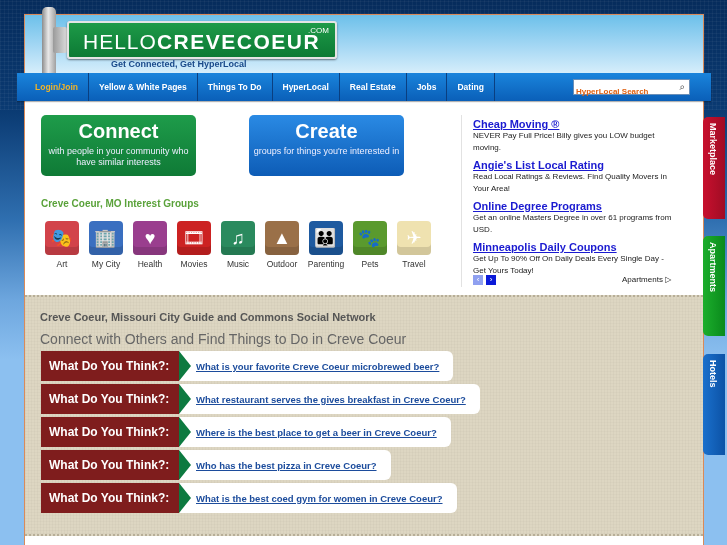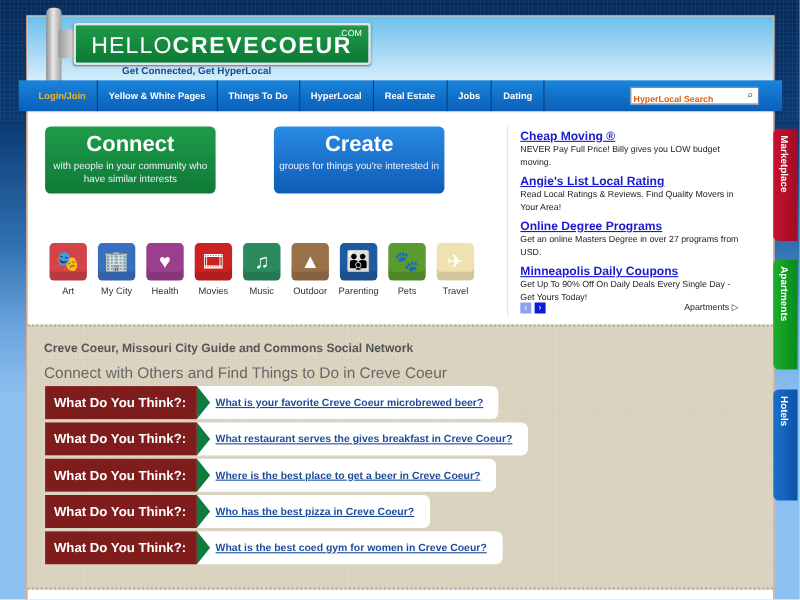"Creve Coeur, MO Interest Groups" div.groups-title { html: none -> <div>Creve Coeur, MO Interest Groups</div> }
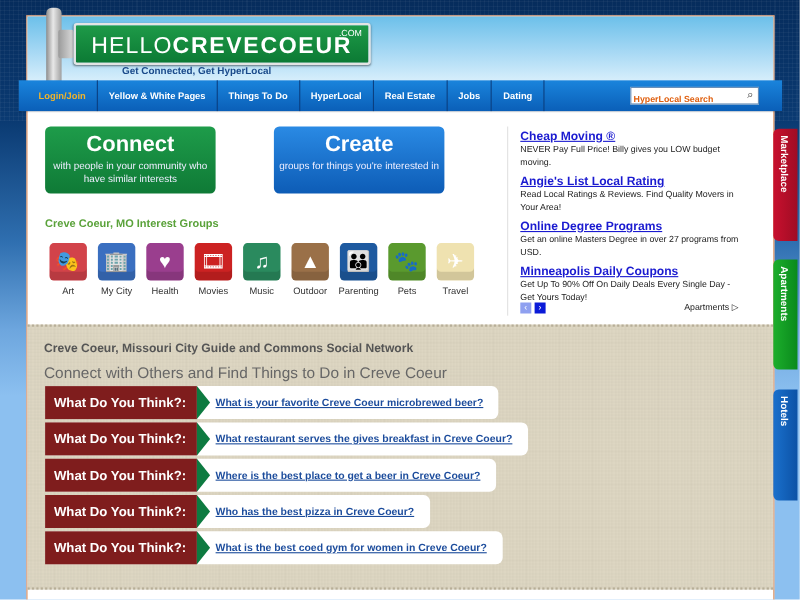"Get an online Masters Degree" div.ad-text { text: 27 -> 61 }
